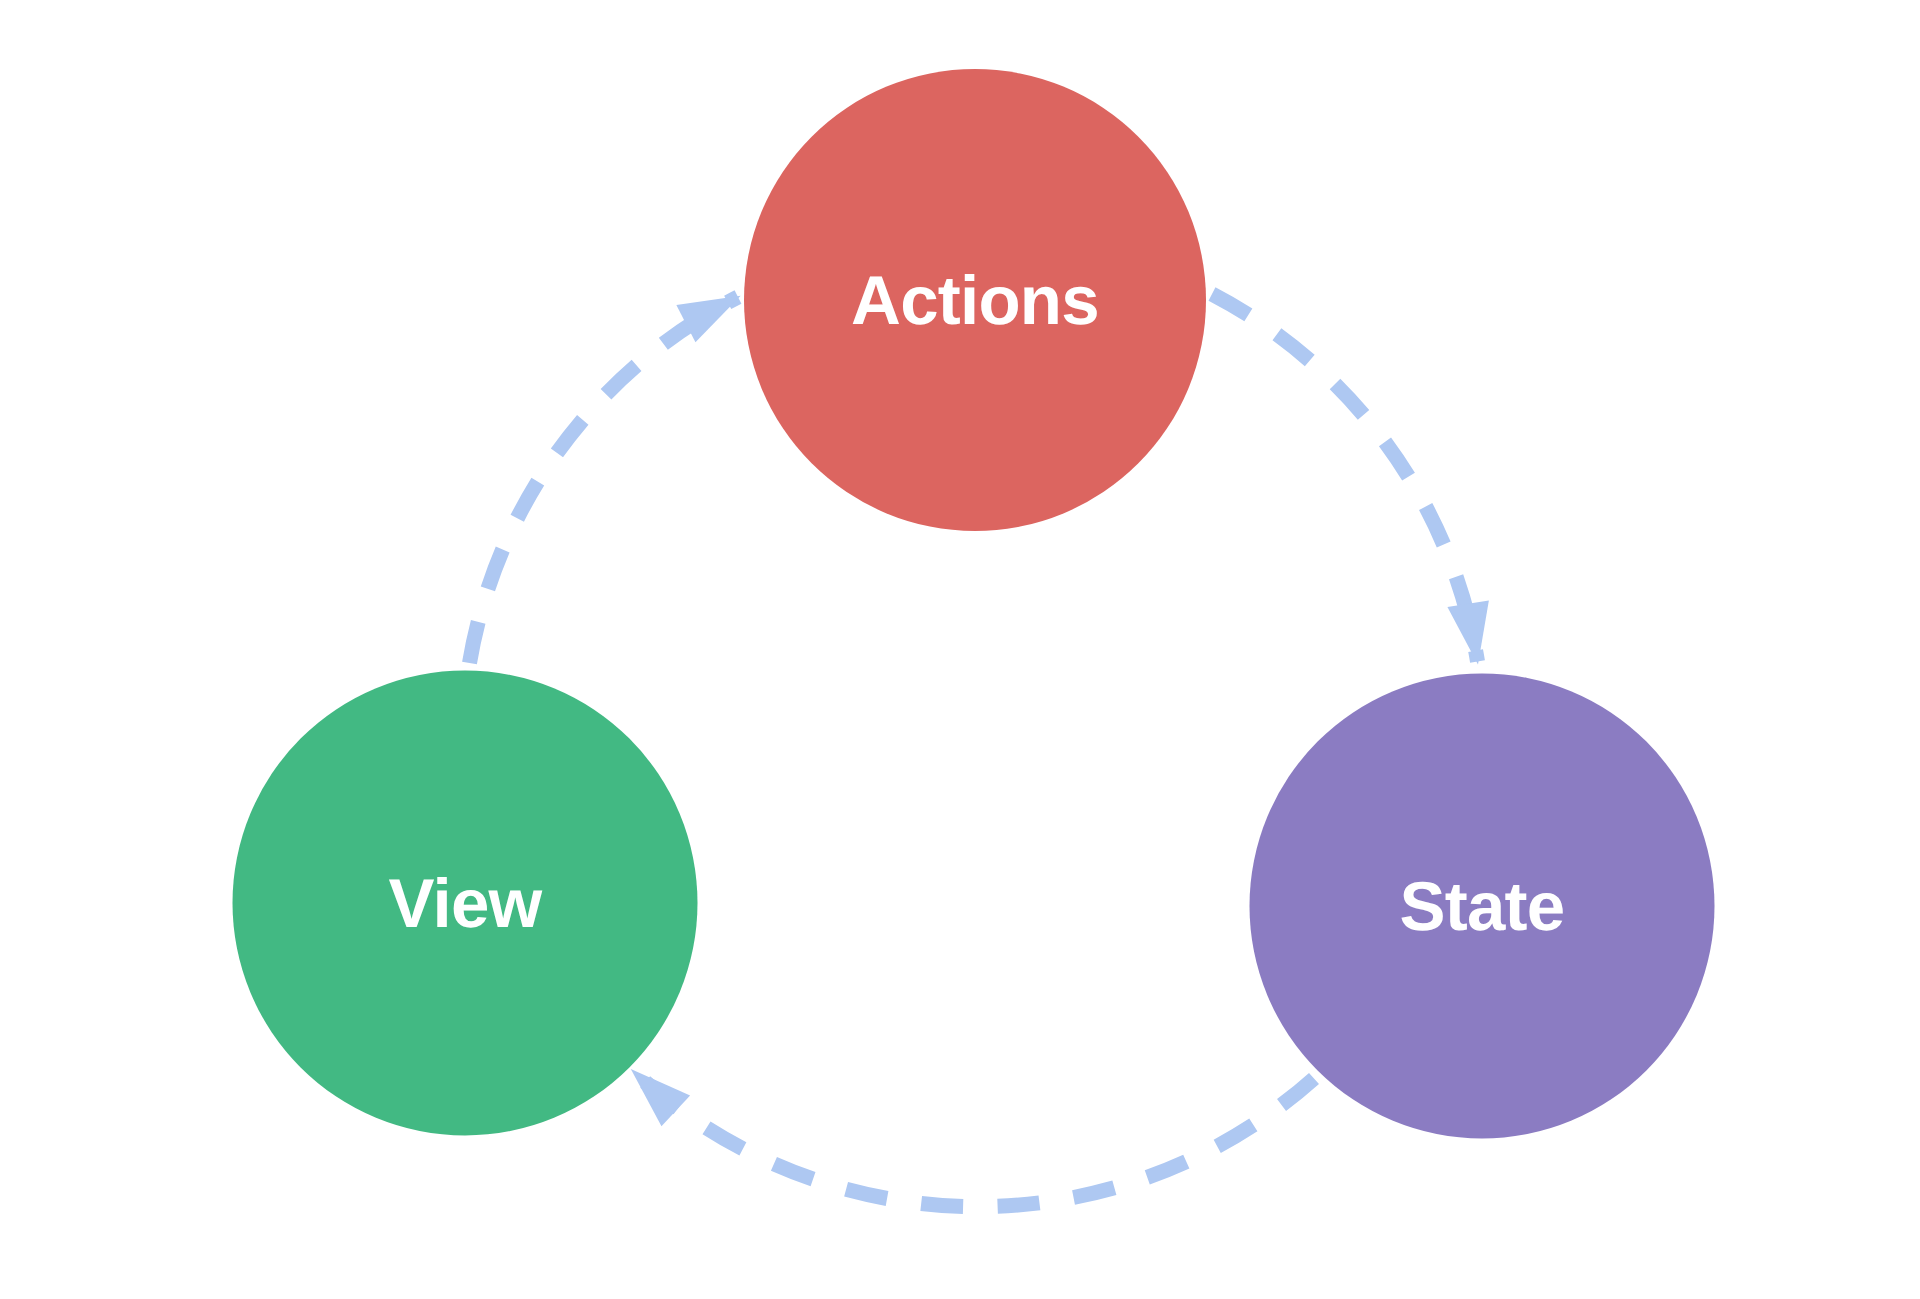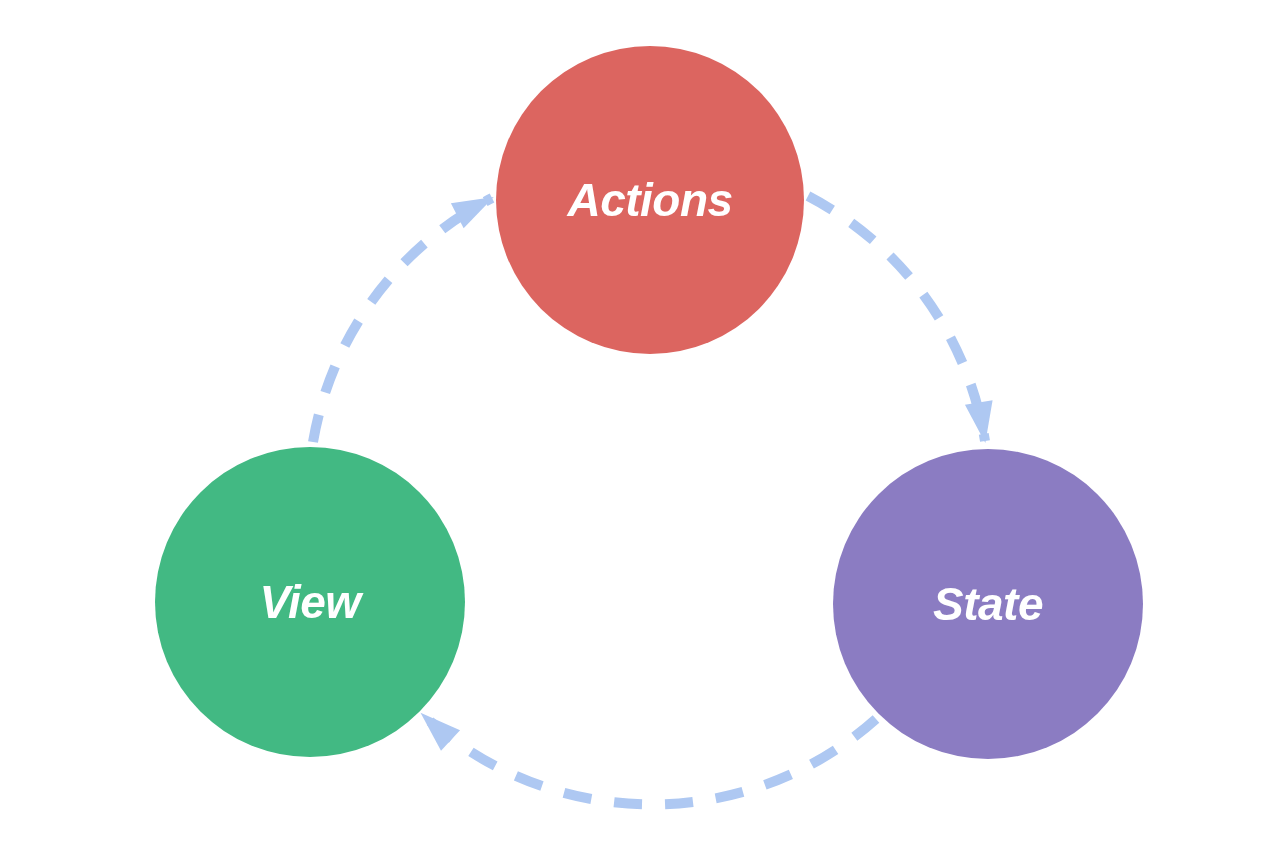"Actions" .stage { font-style: italic -> none }
